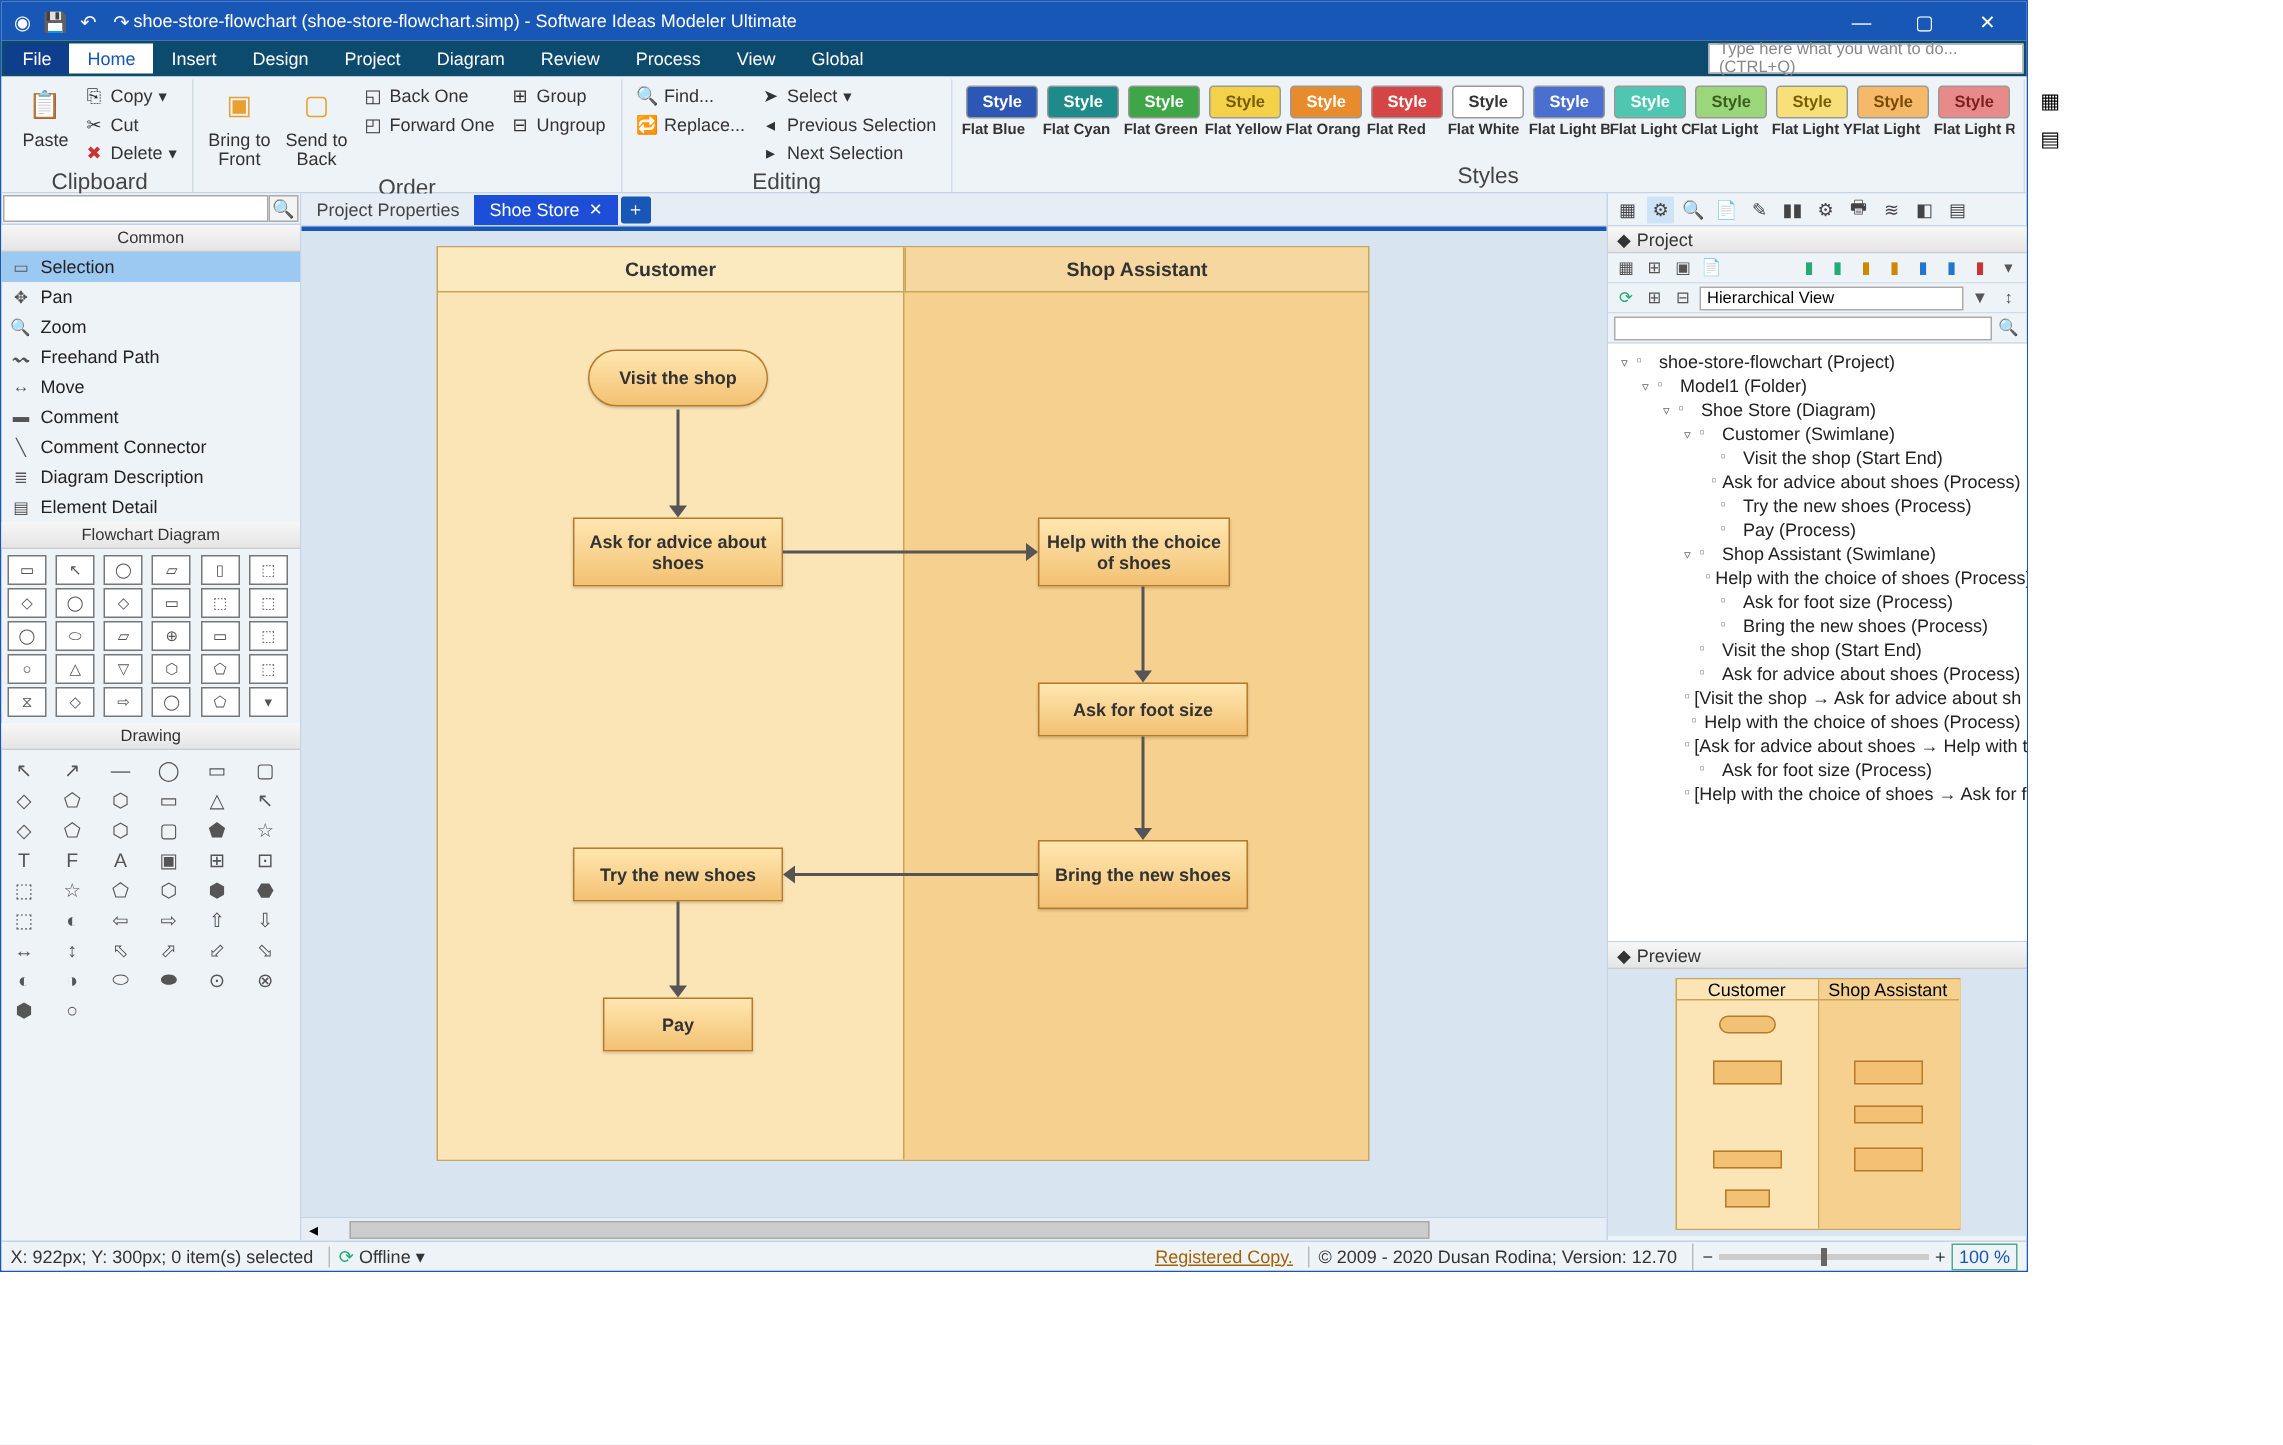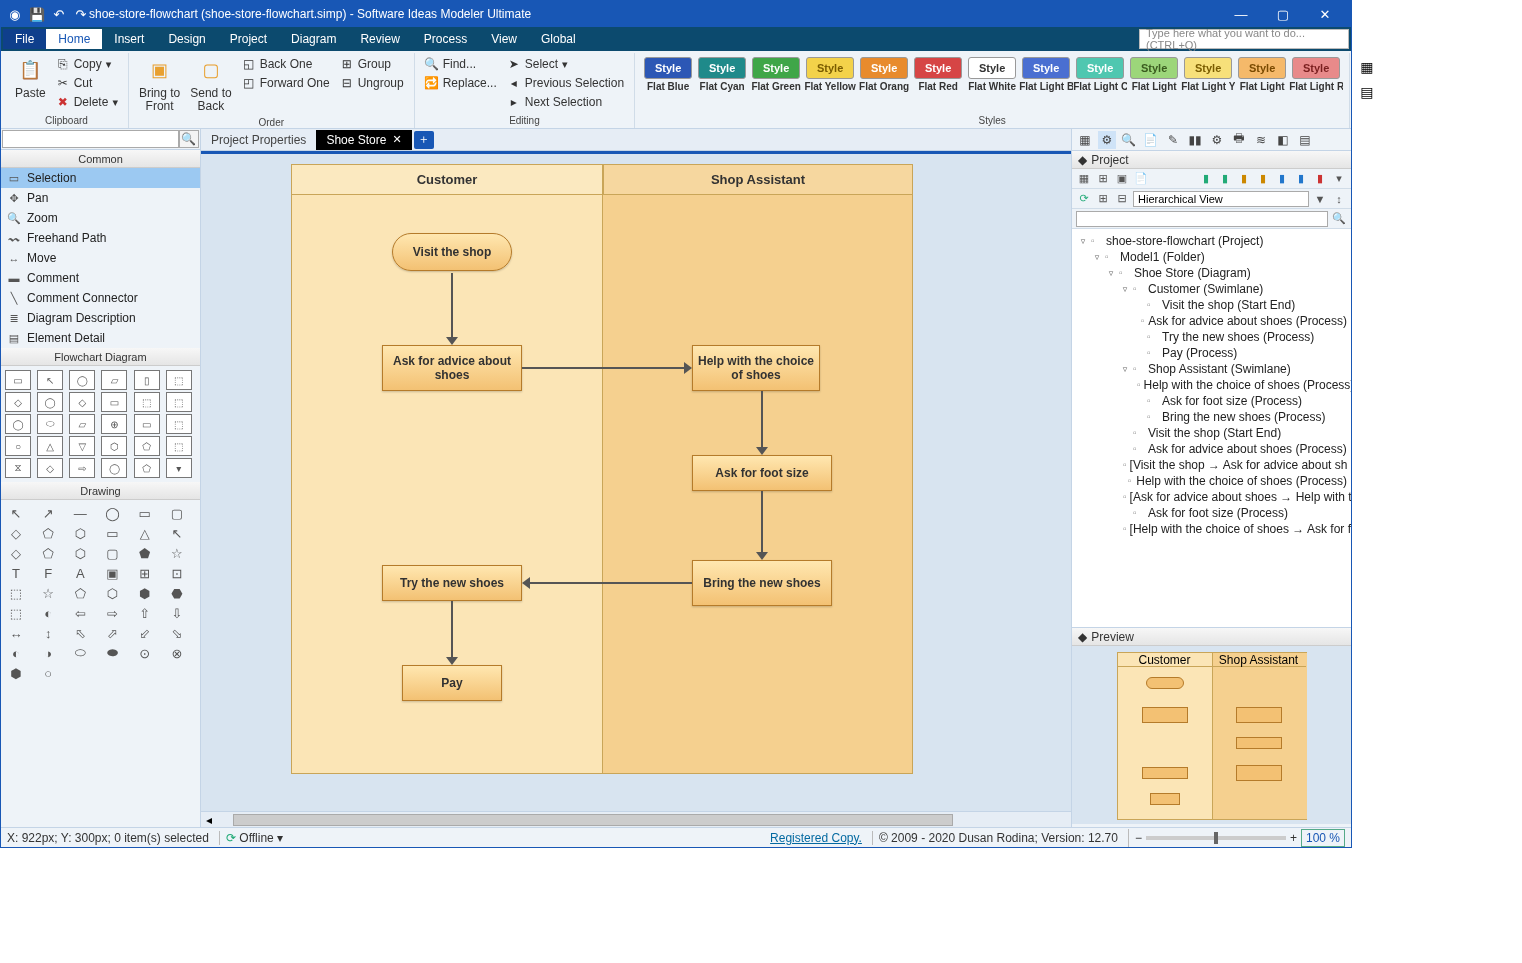"Flat Blue" .stylelbl { text-align: center -> left }
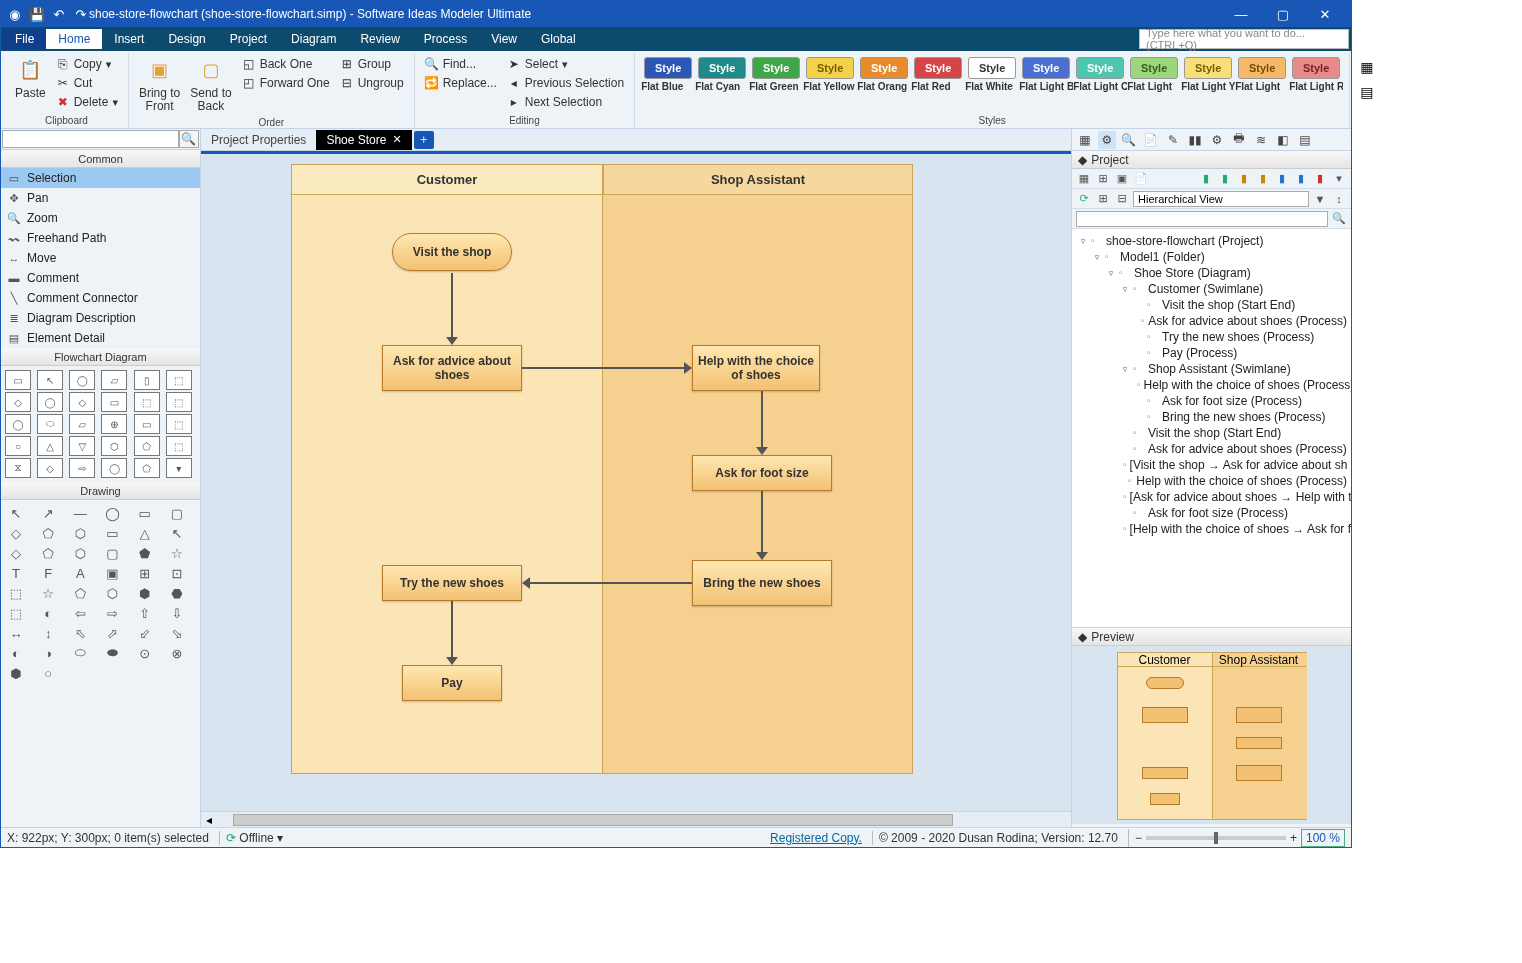"Clipboard" .rgroup .rlabel { font-size: 10px -> 15px }
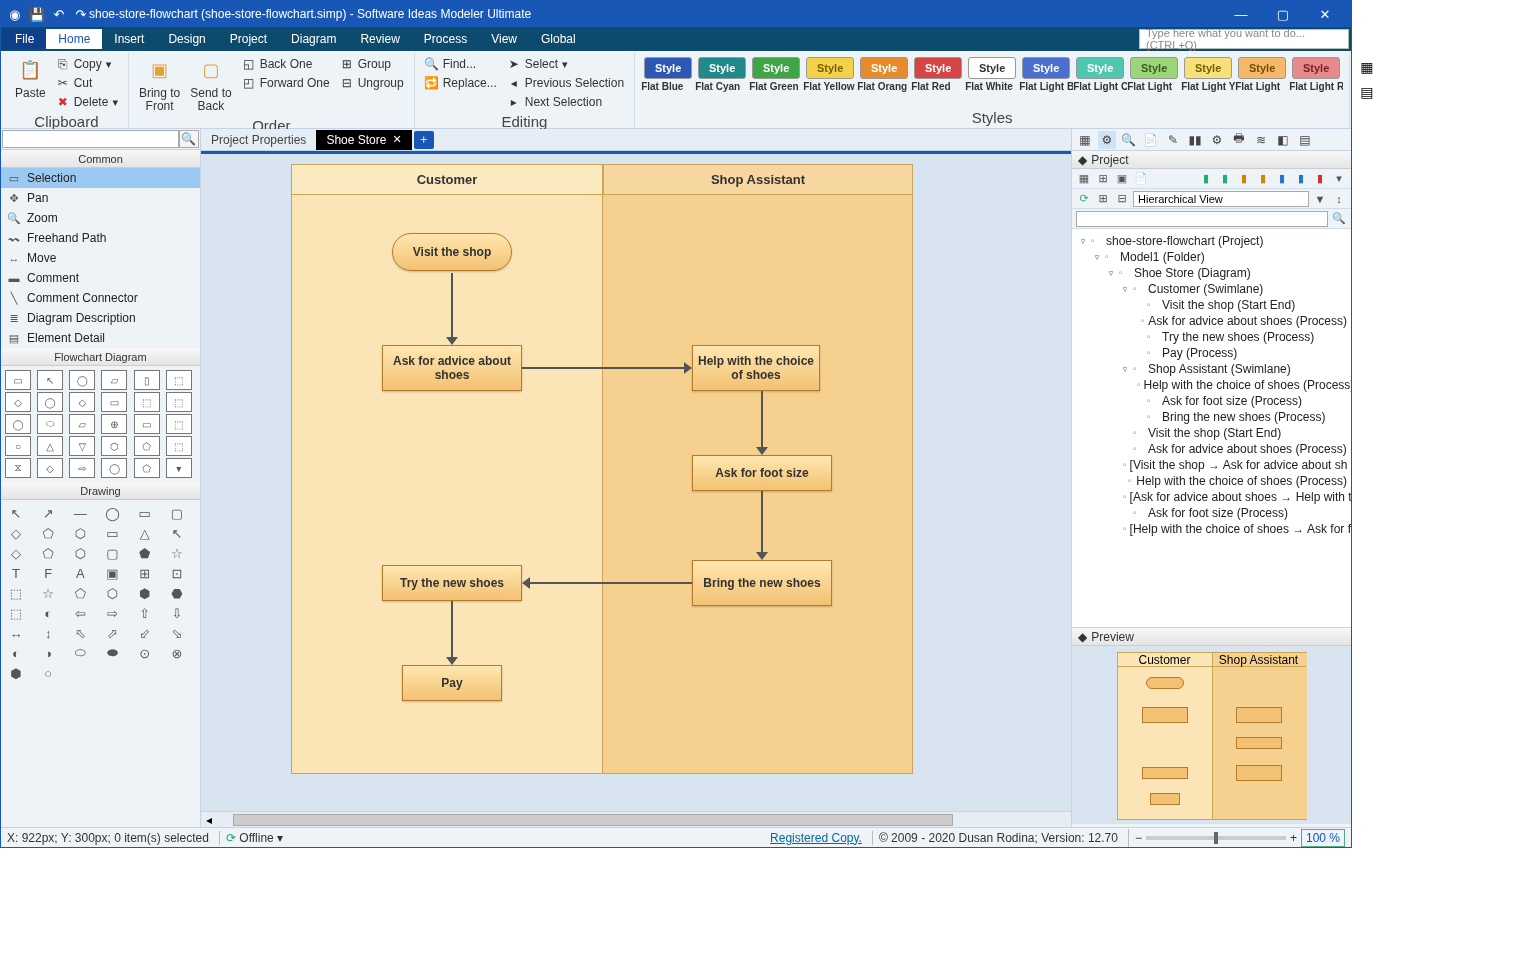"Shoe Store" .tab.active { background: #000000 -> #1d4ed8 }
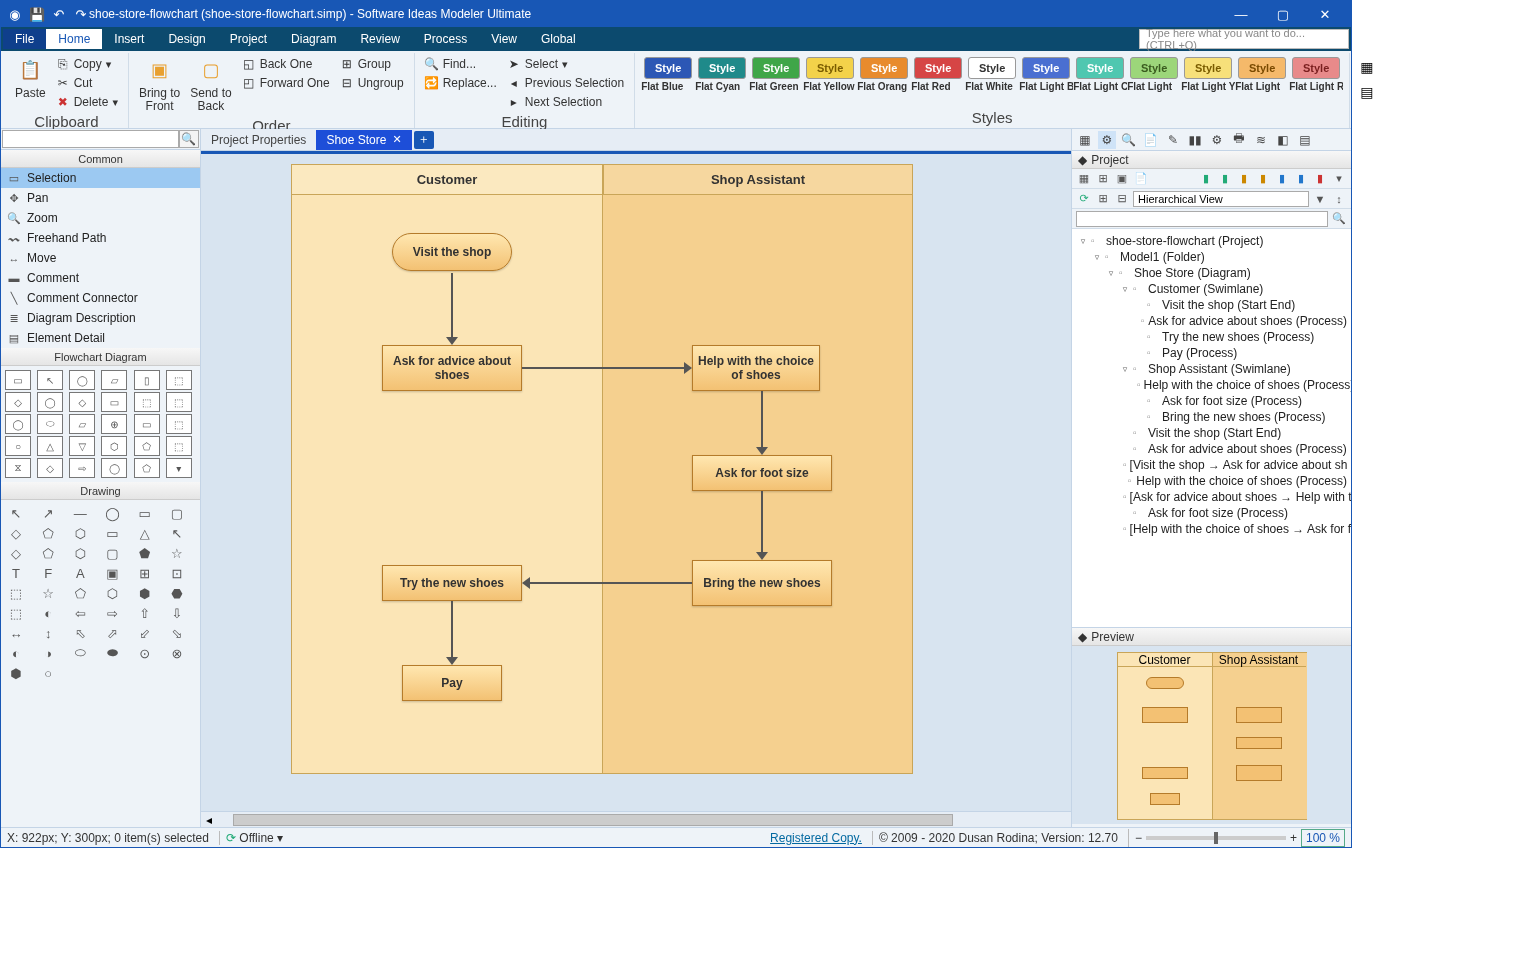"Registered Copy." .statusbar a { color: #0369a1 -> #a16207 }
